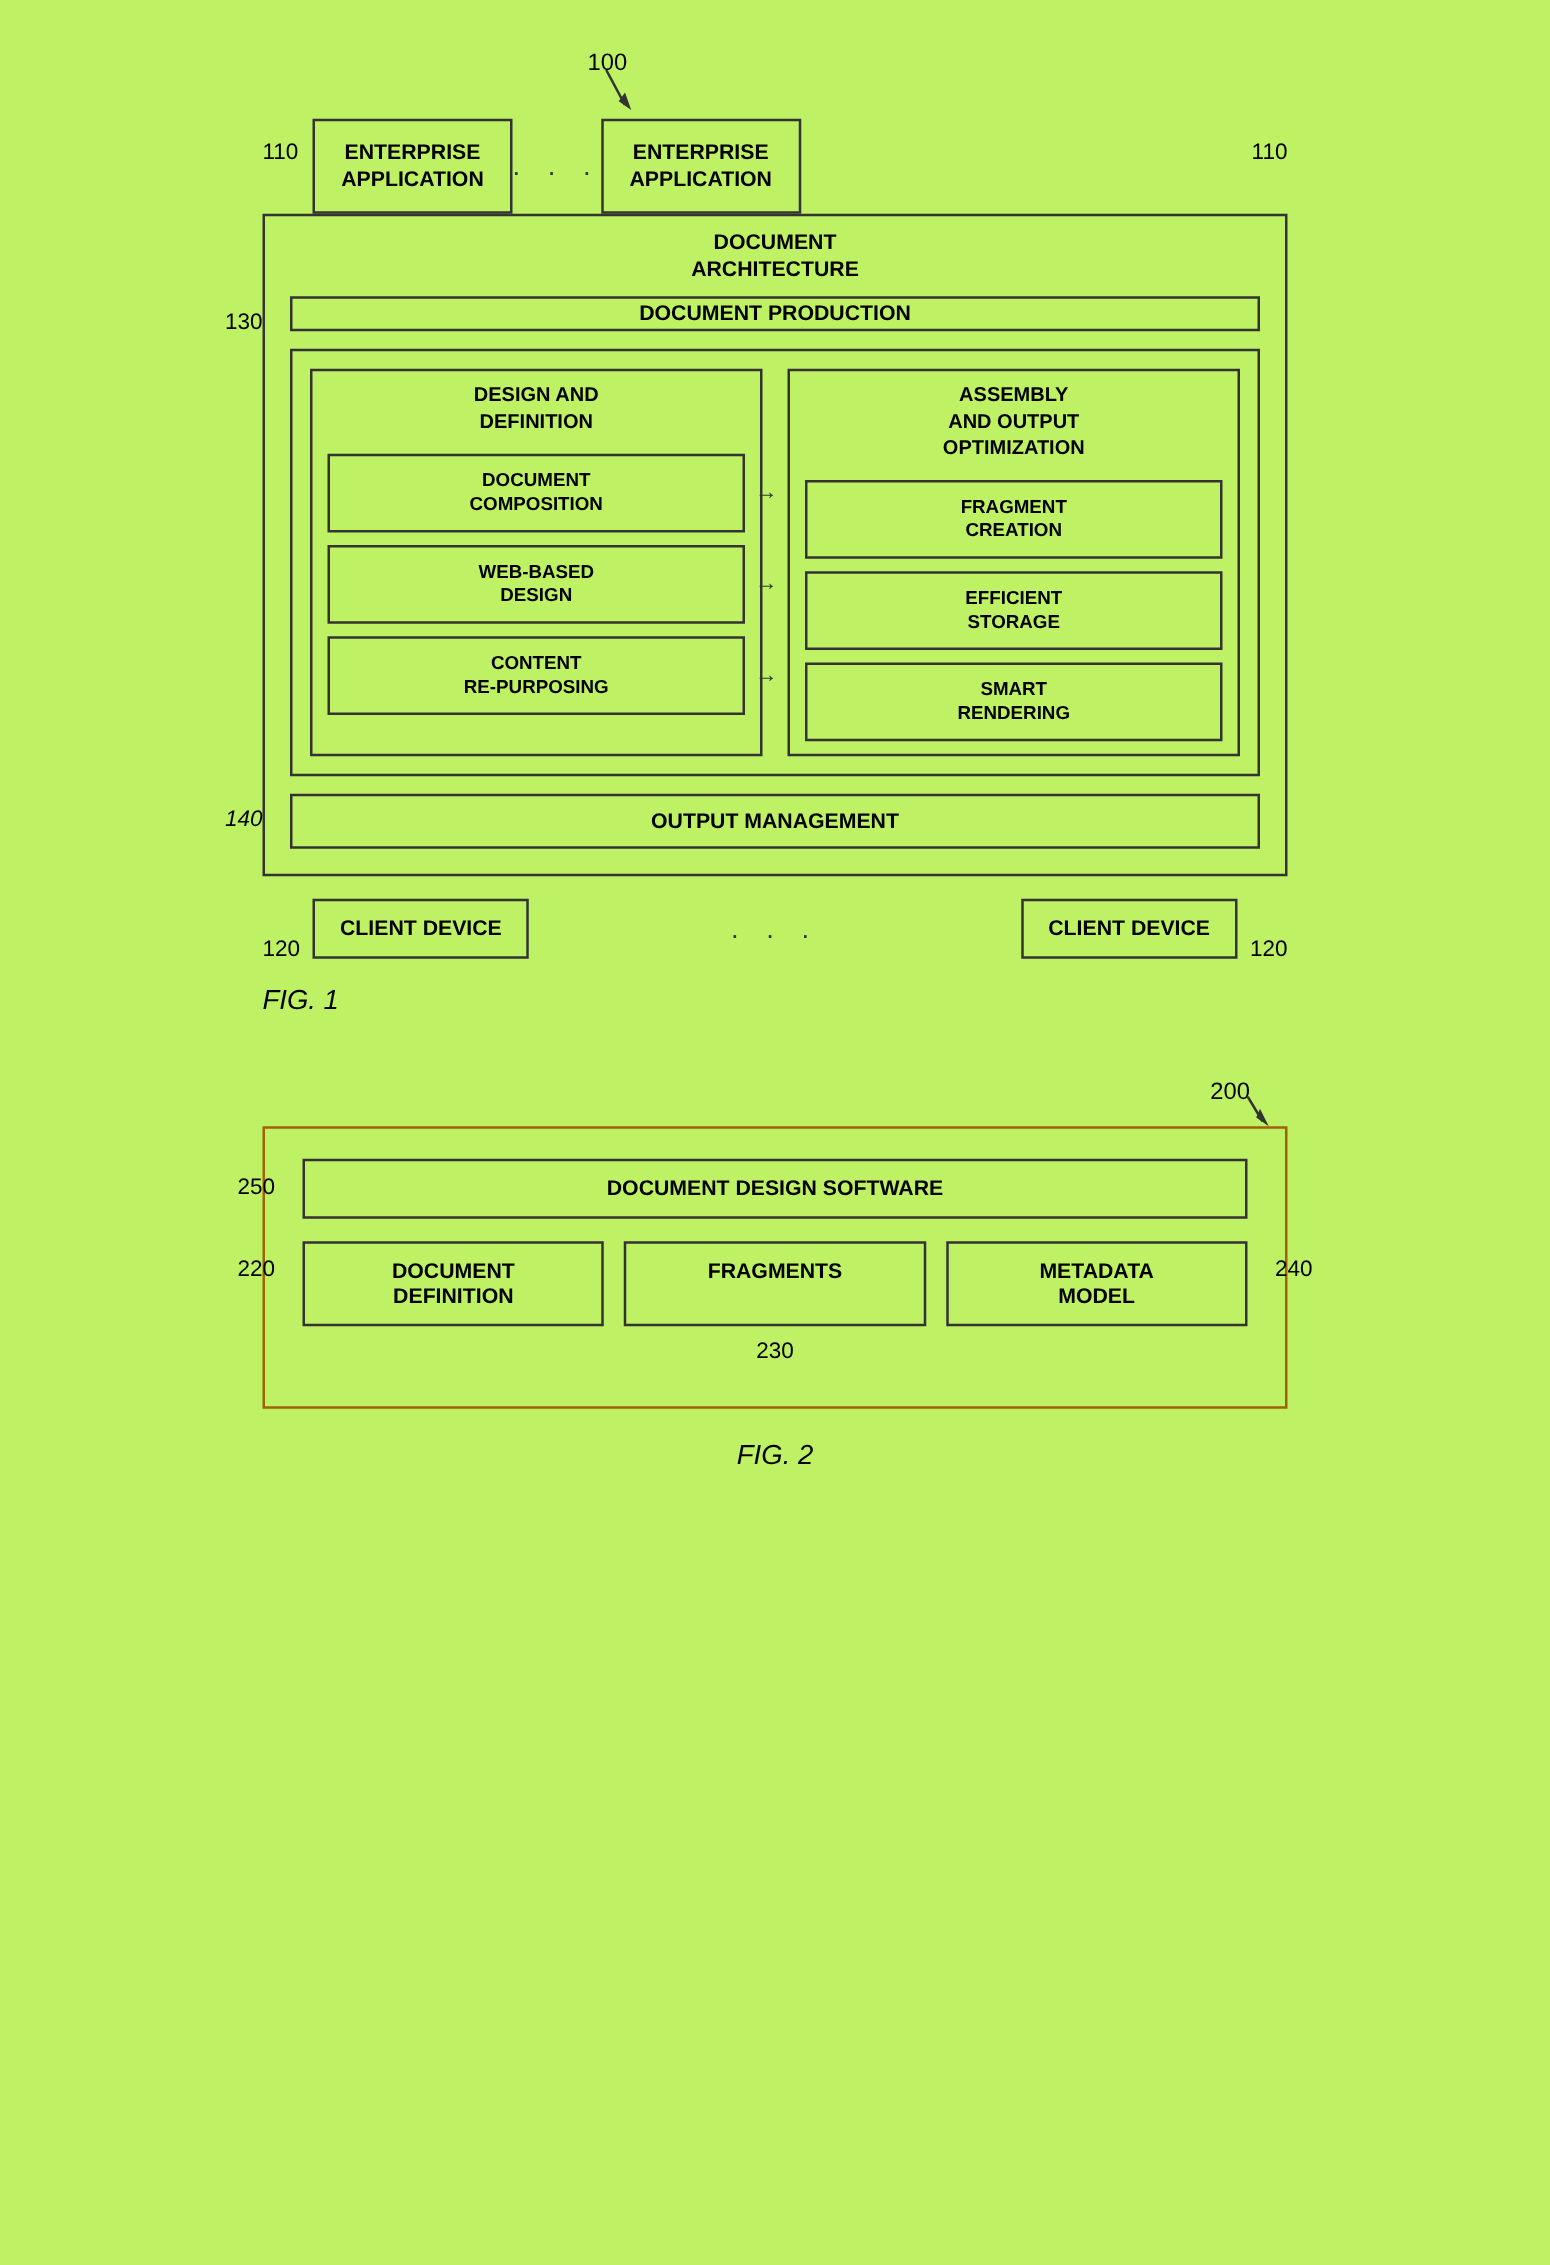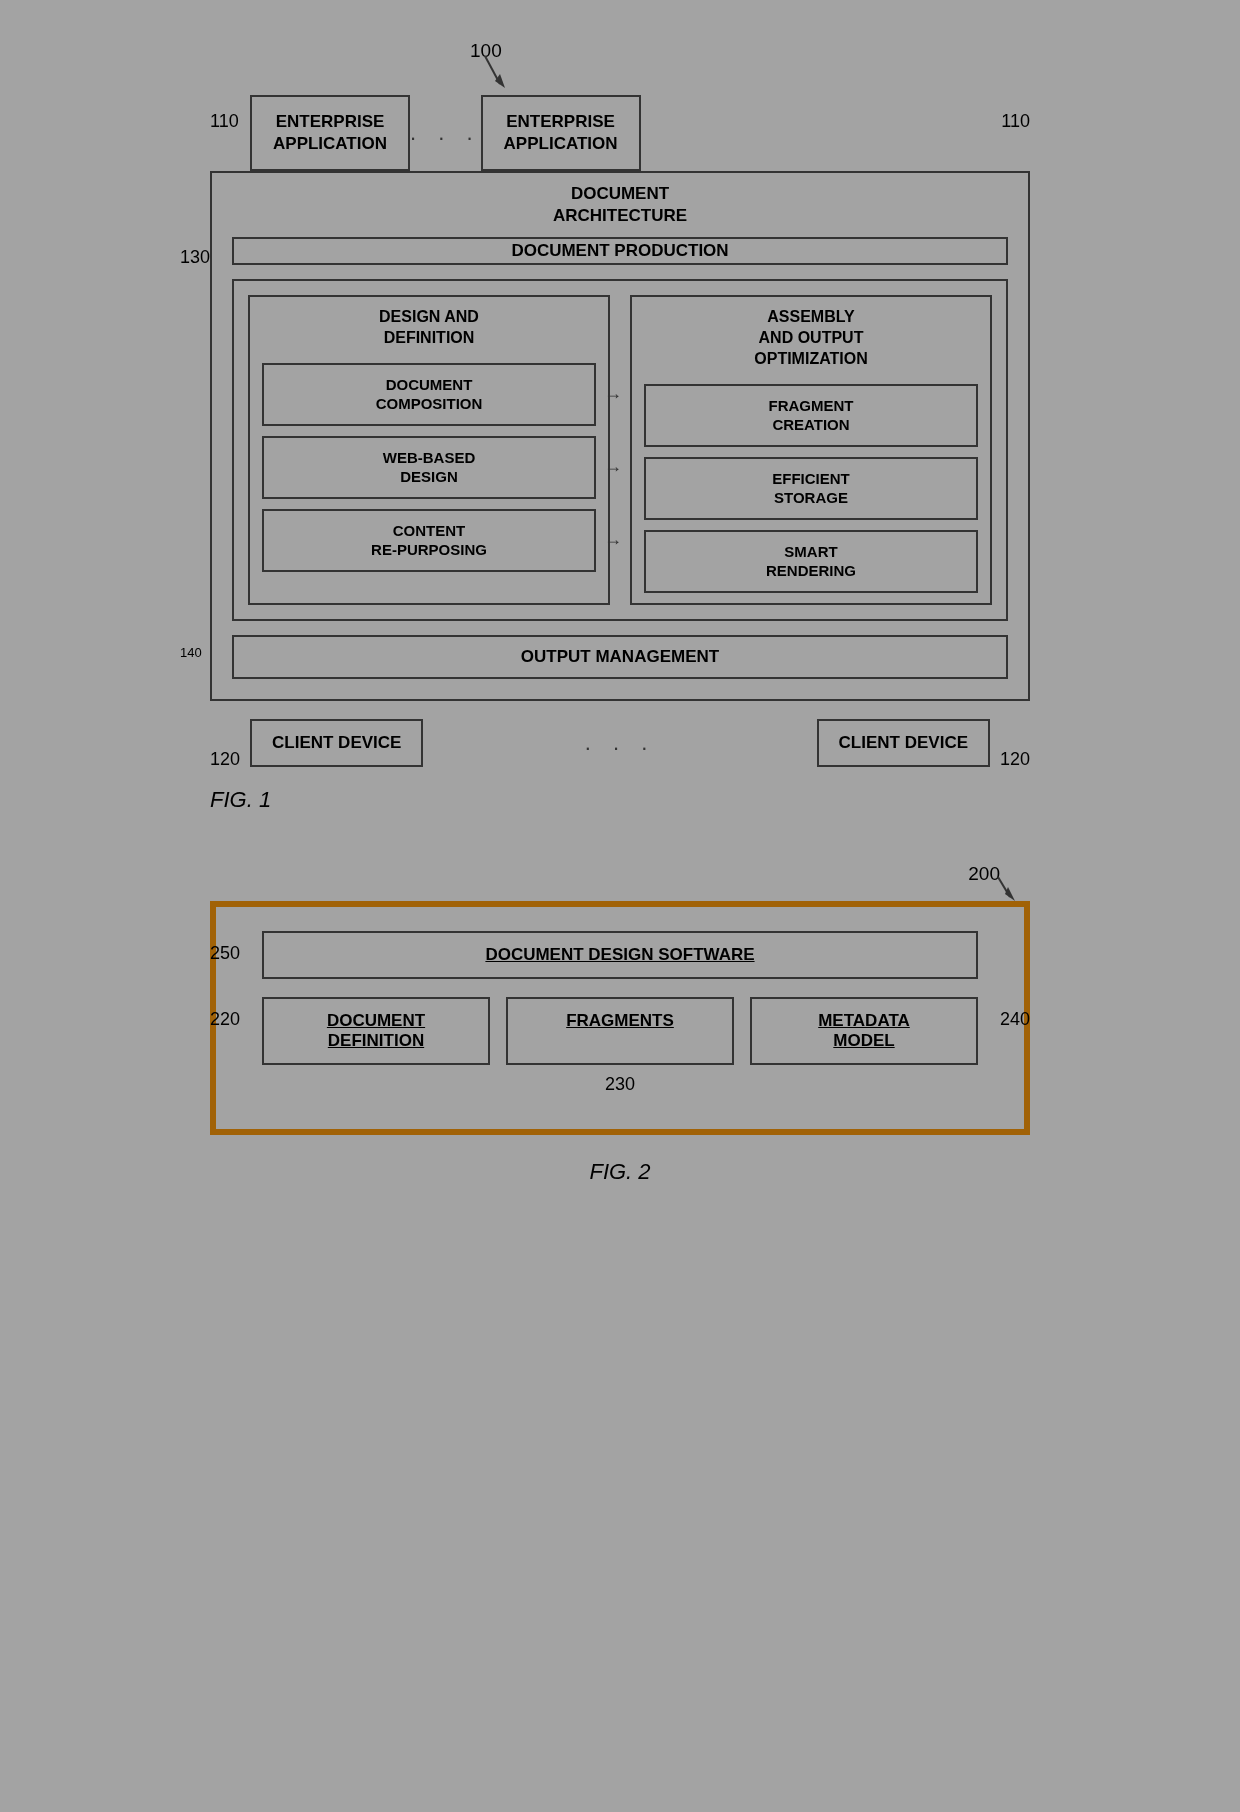"100" .page { background: #a3a3a3 -> #bef264 }
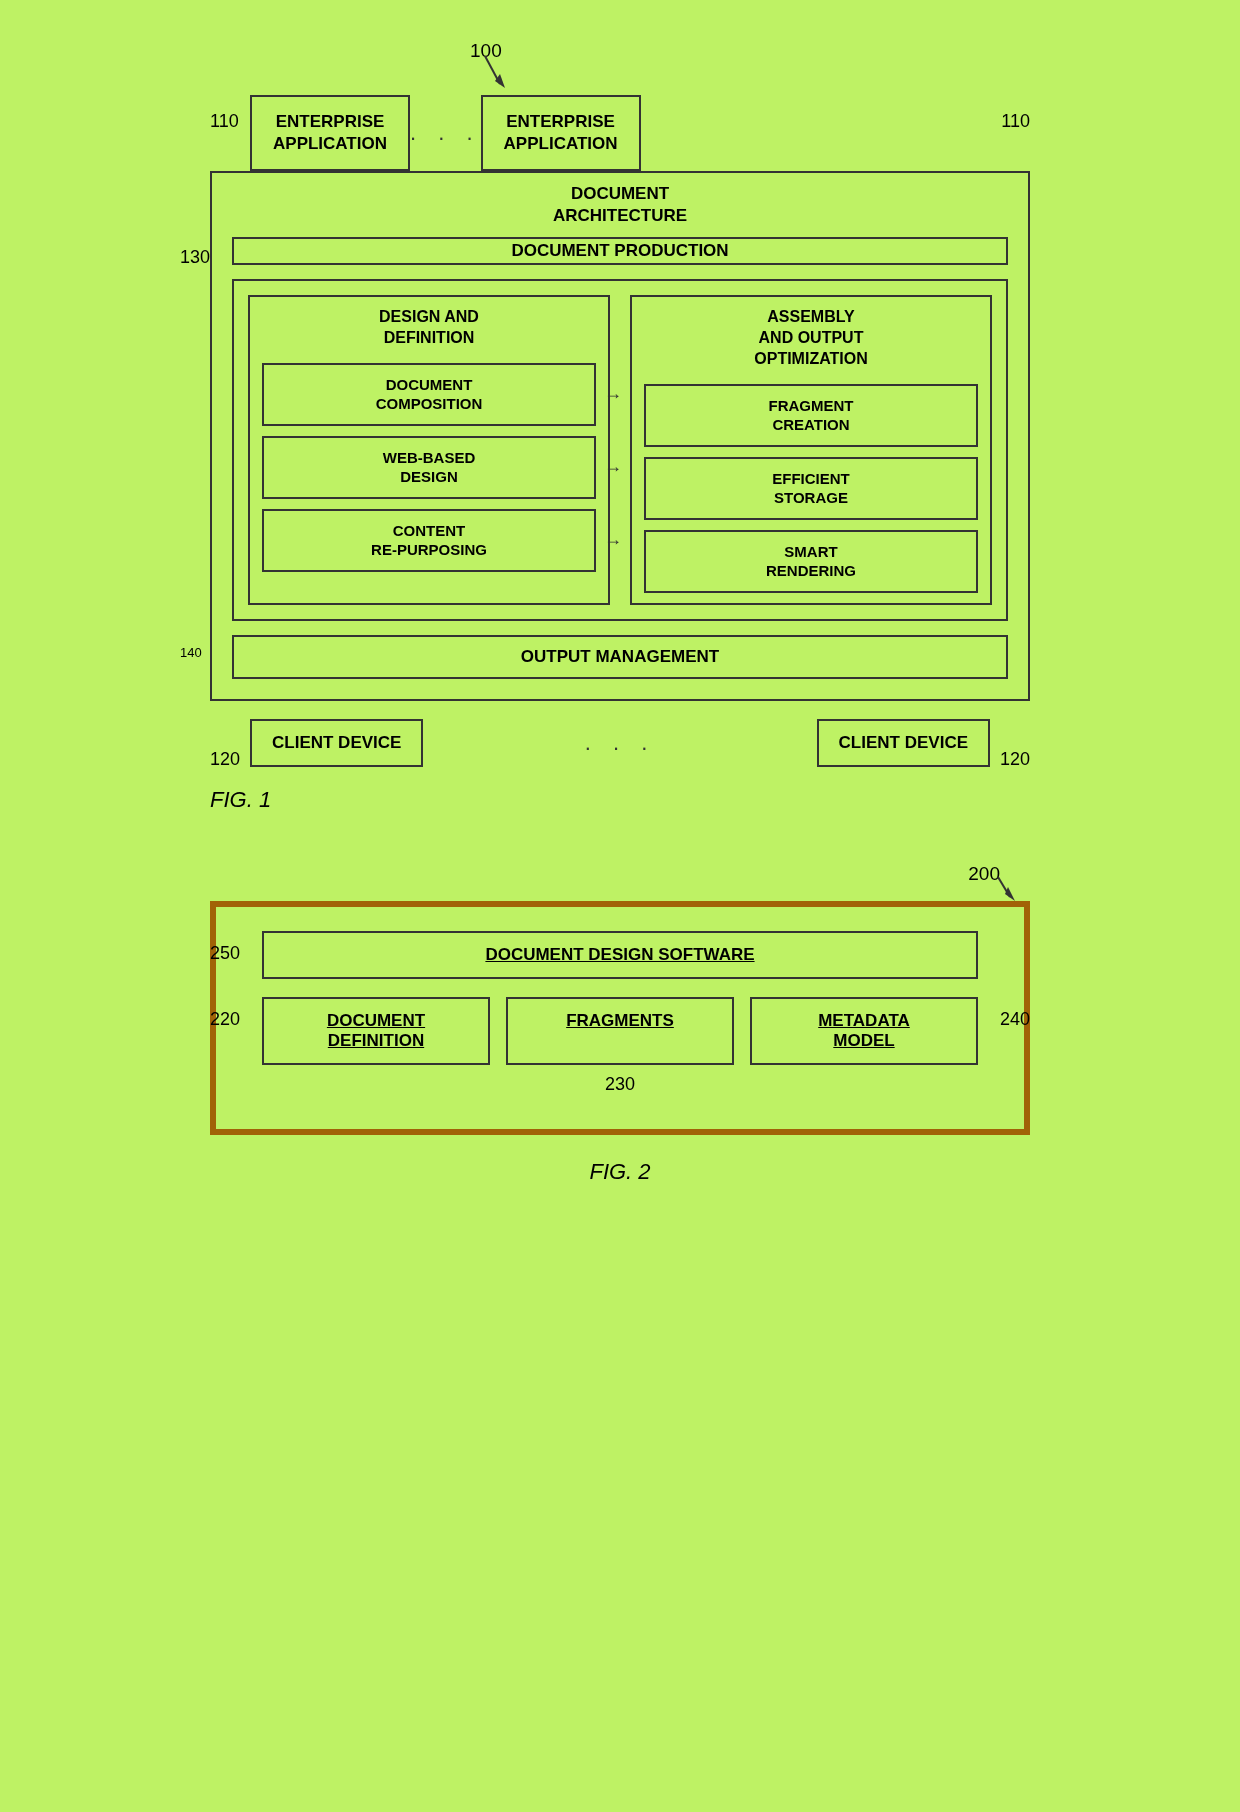"140" span { font-size: 13px -> 18px; font-style: none -> italic }
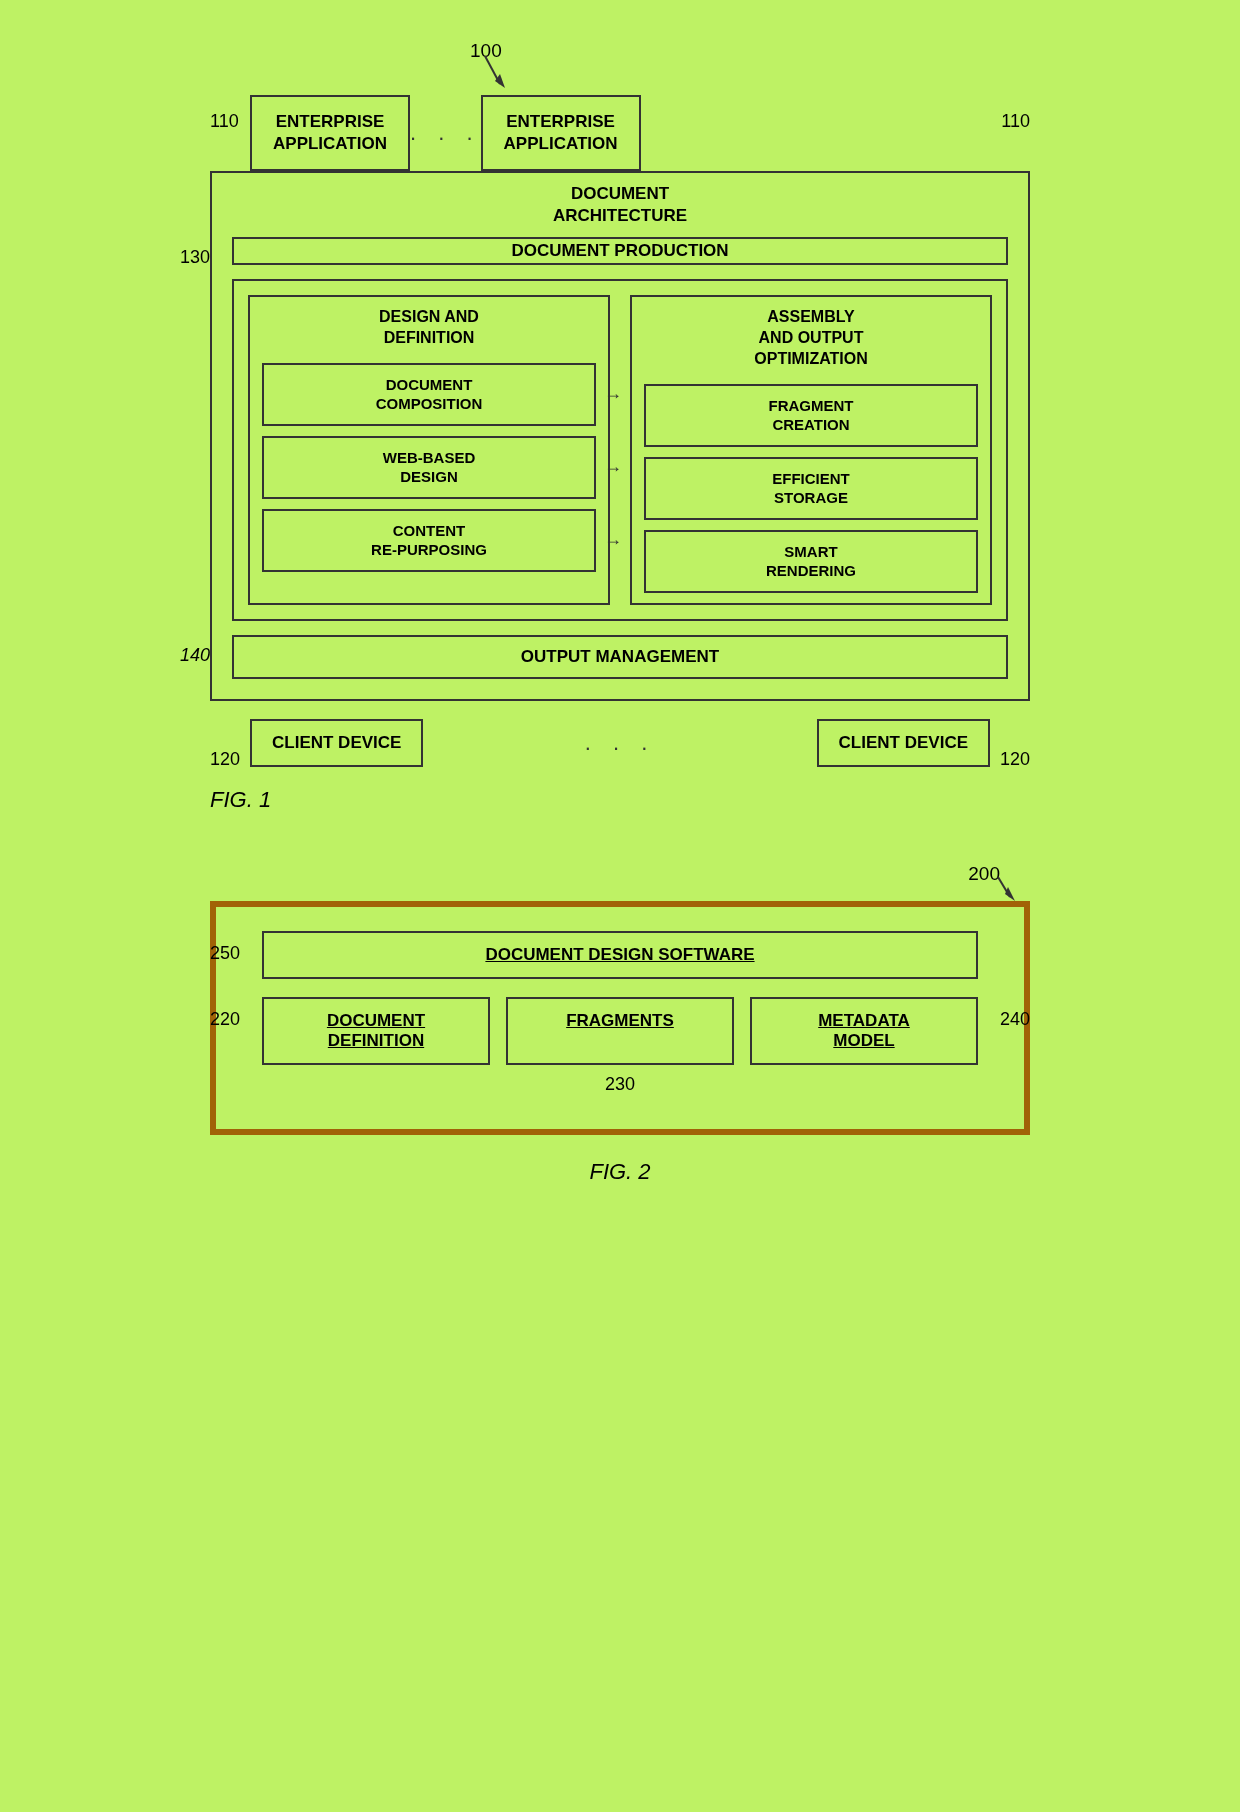"250" .fig2-outer-box { border: 6px solid #a16207 -> 2px solid #a16207; padding: 24px 46px -> 24px 30px; text-decoration: underline -> none }
